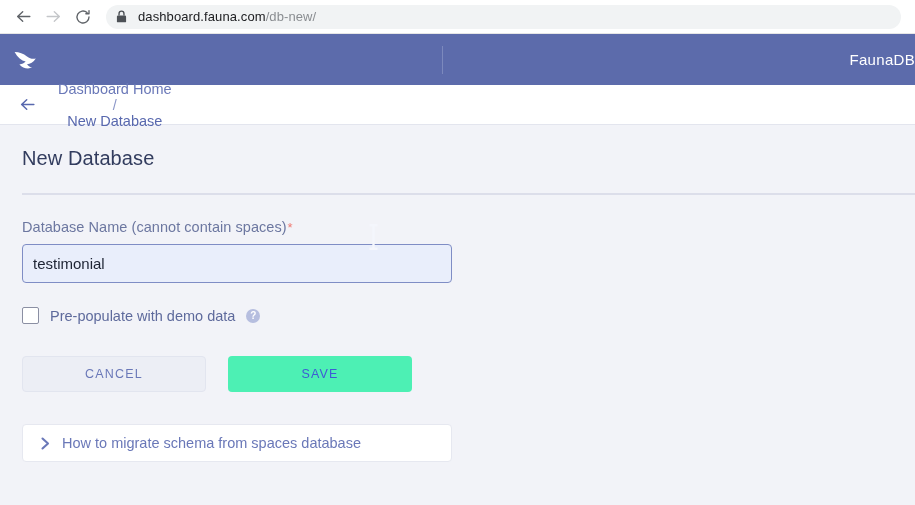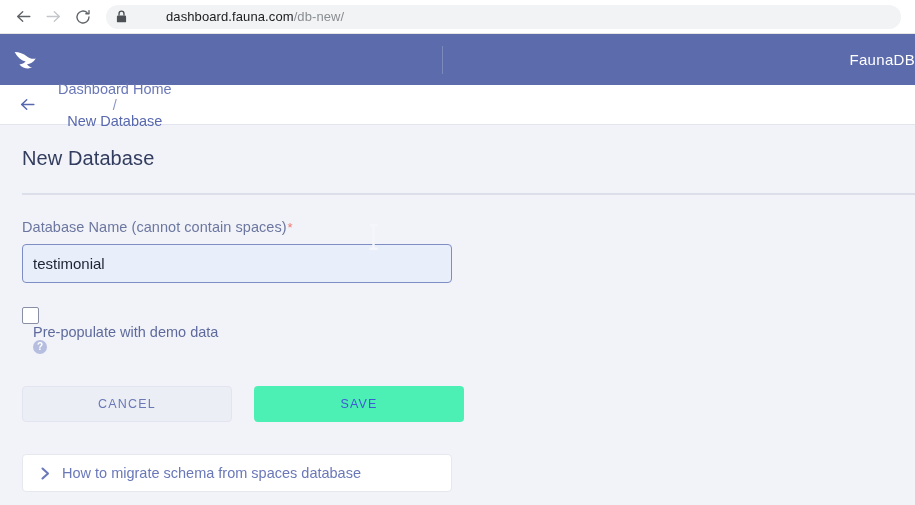"dashboard.fauna.com/db-new/" .omnibox { gap: 28px -> none }
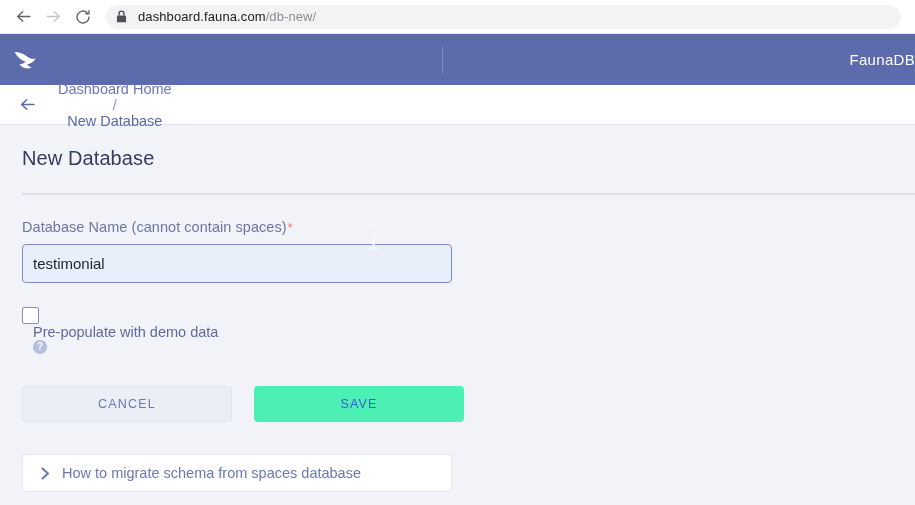"Pre-populate with demo data" .checkbox-row { align-items: flex-start -> center; flex-direction: column -> none }
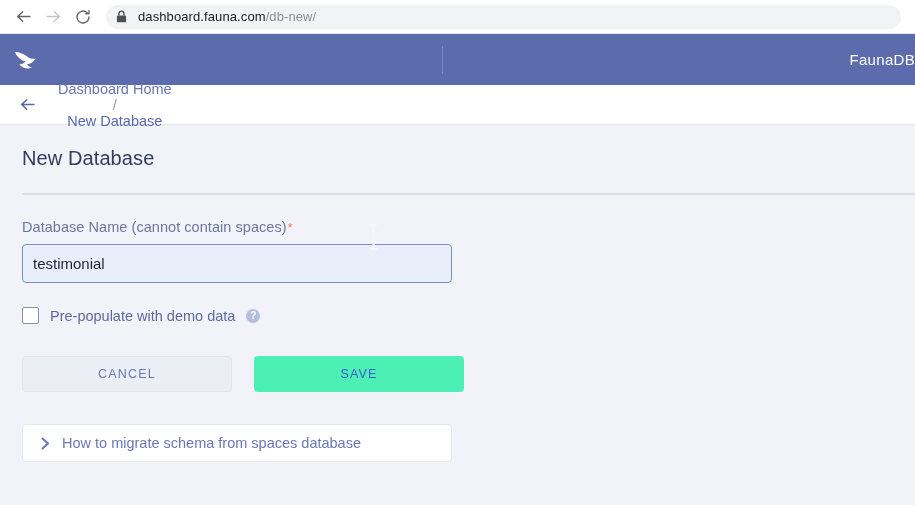"CANCEL" .btn { width: 210px -> 184px }
